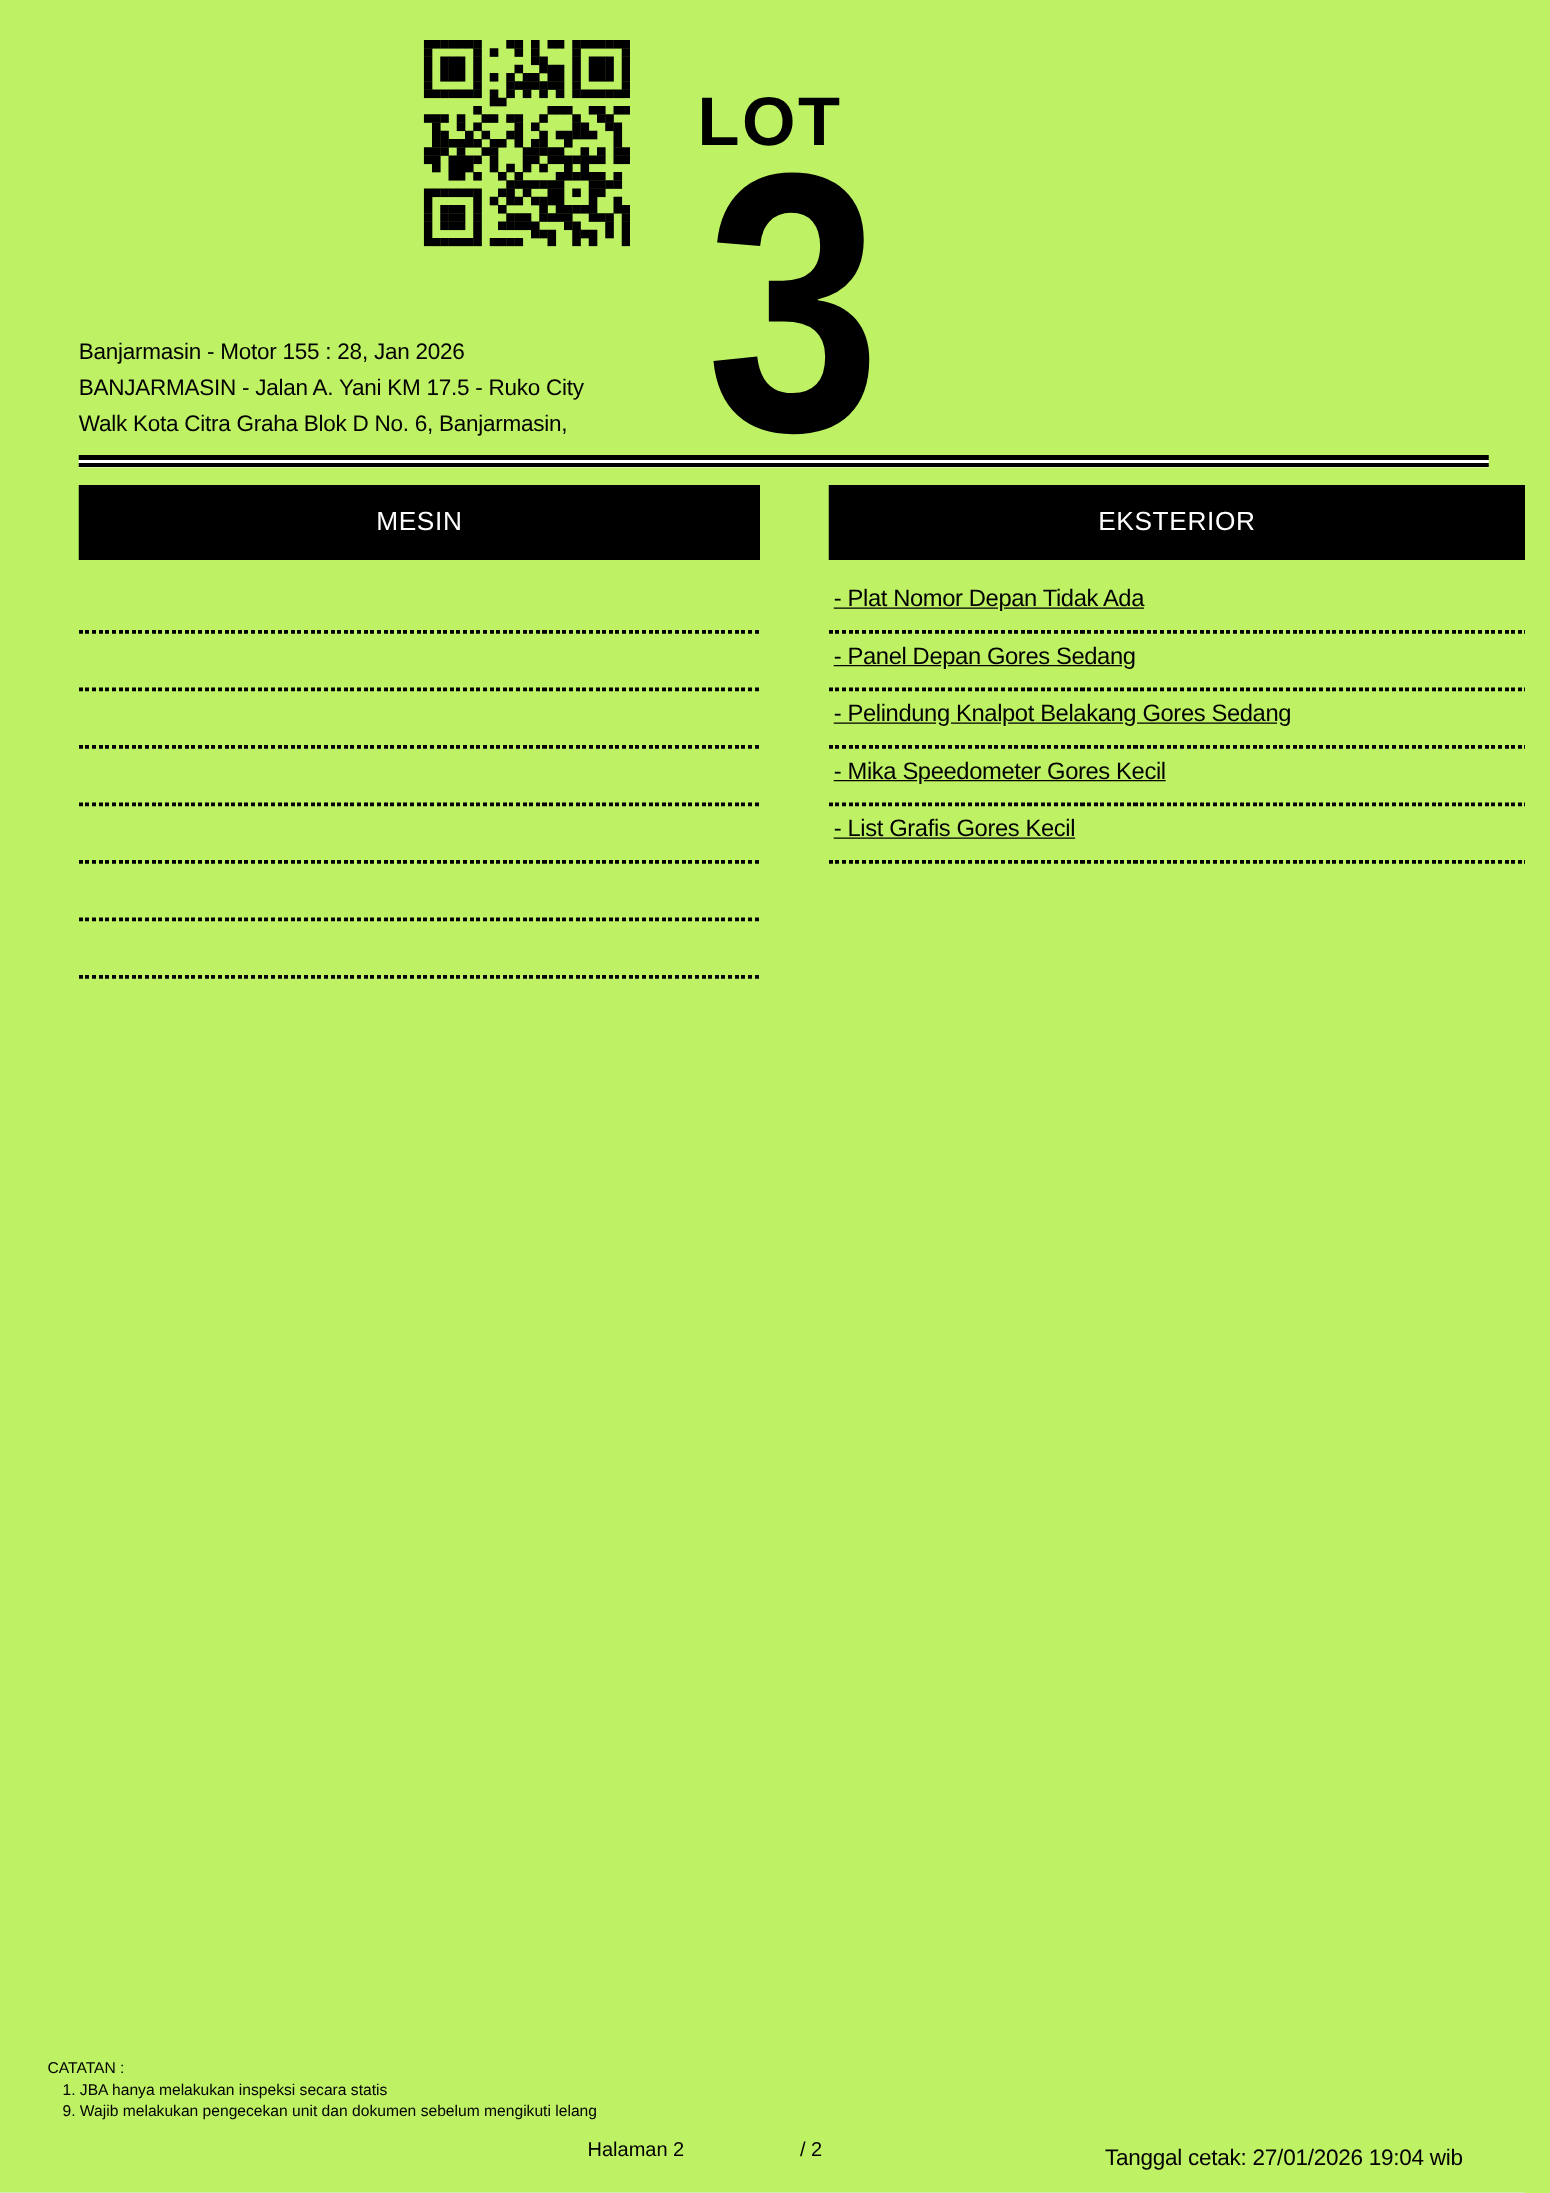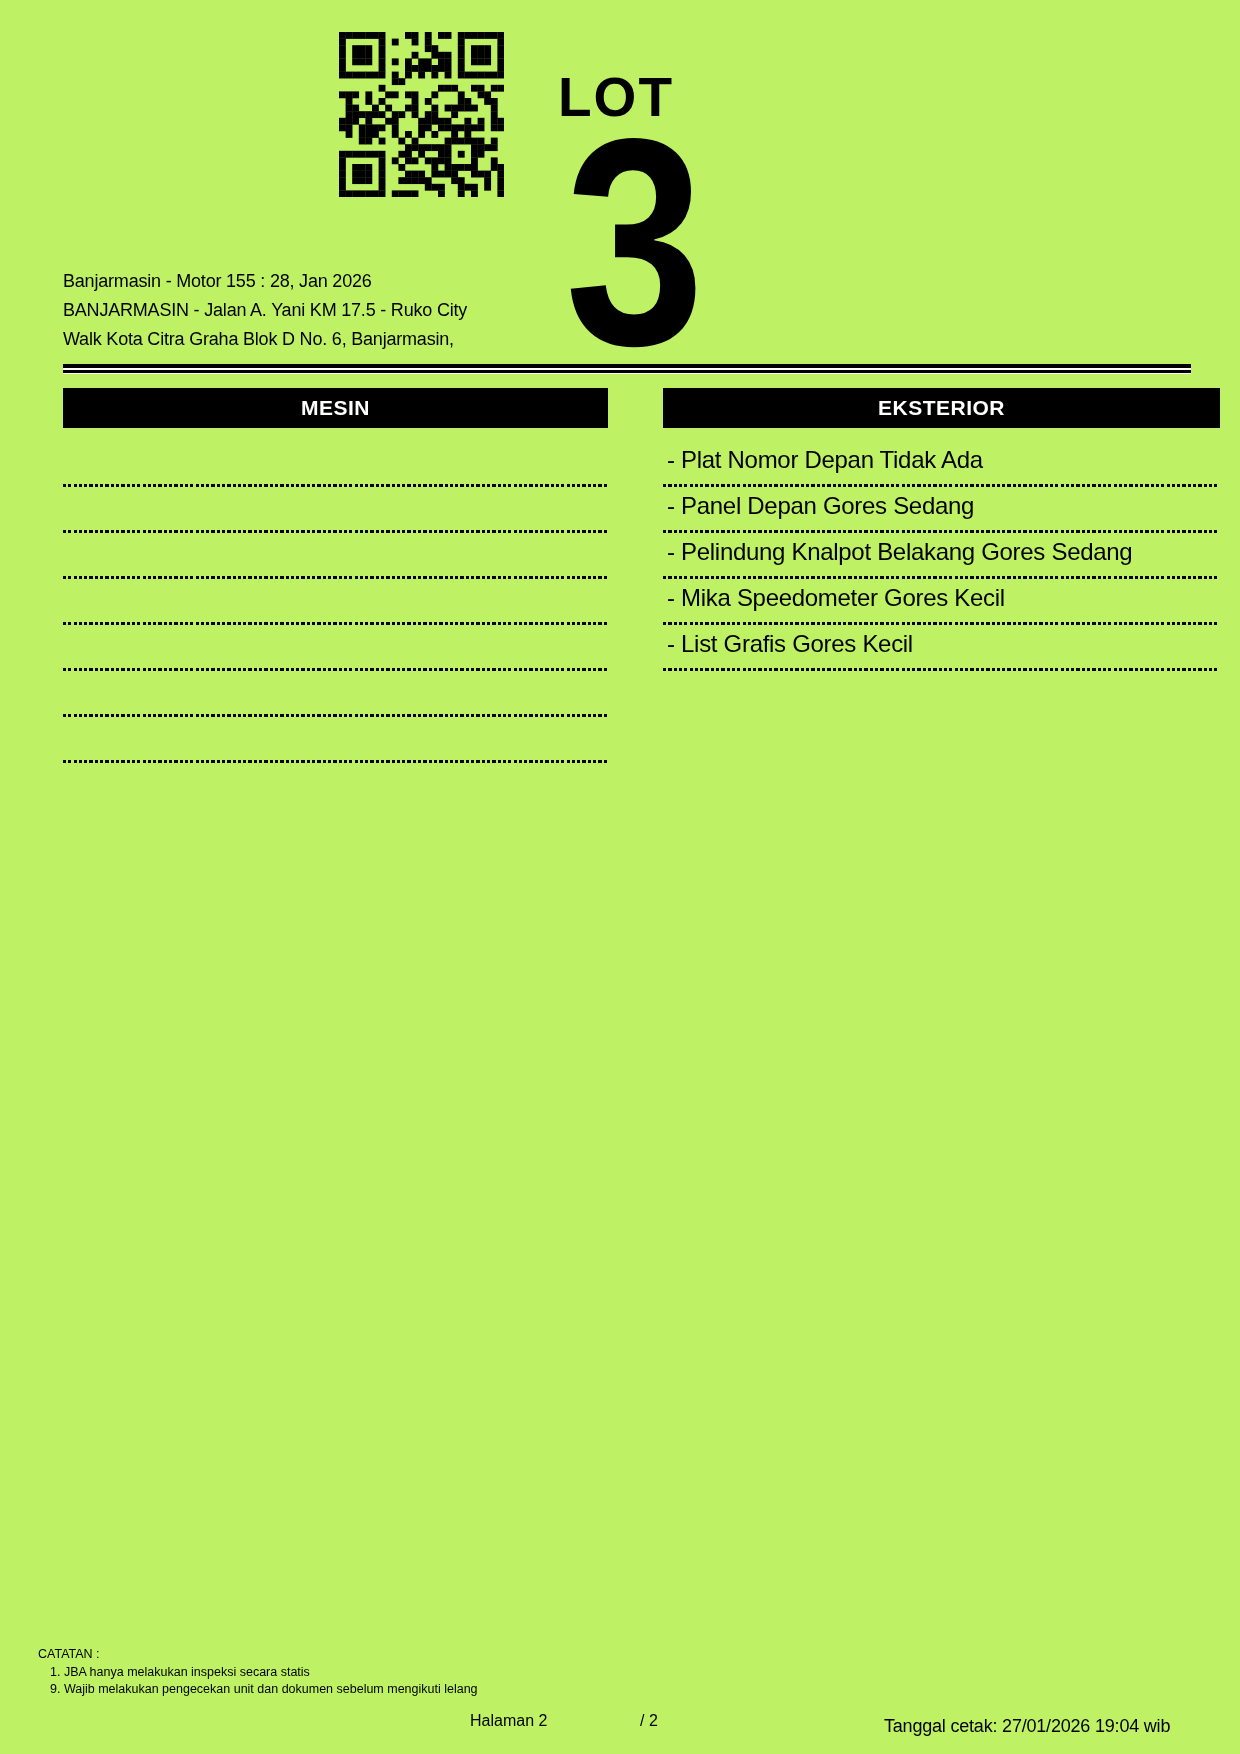"MESIN" .col-header { font-weight: bold -> normal; height: 40px -> 60px }
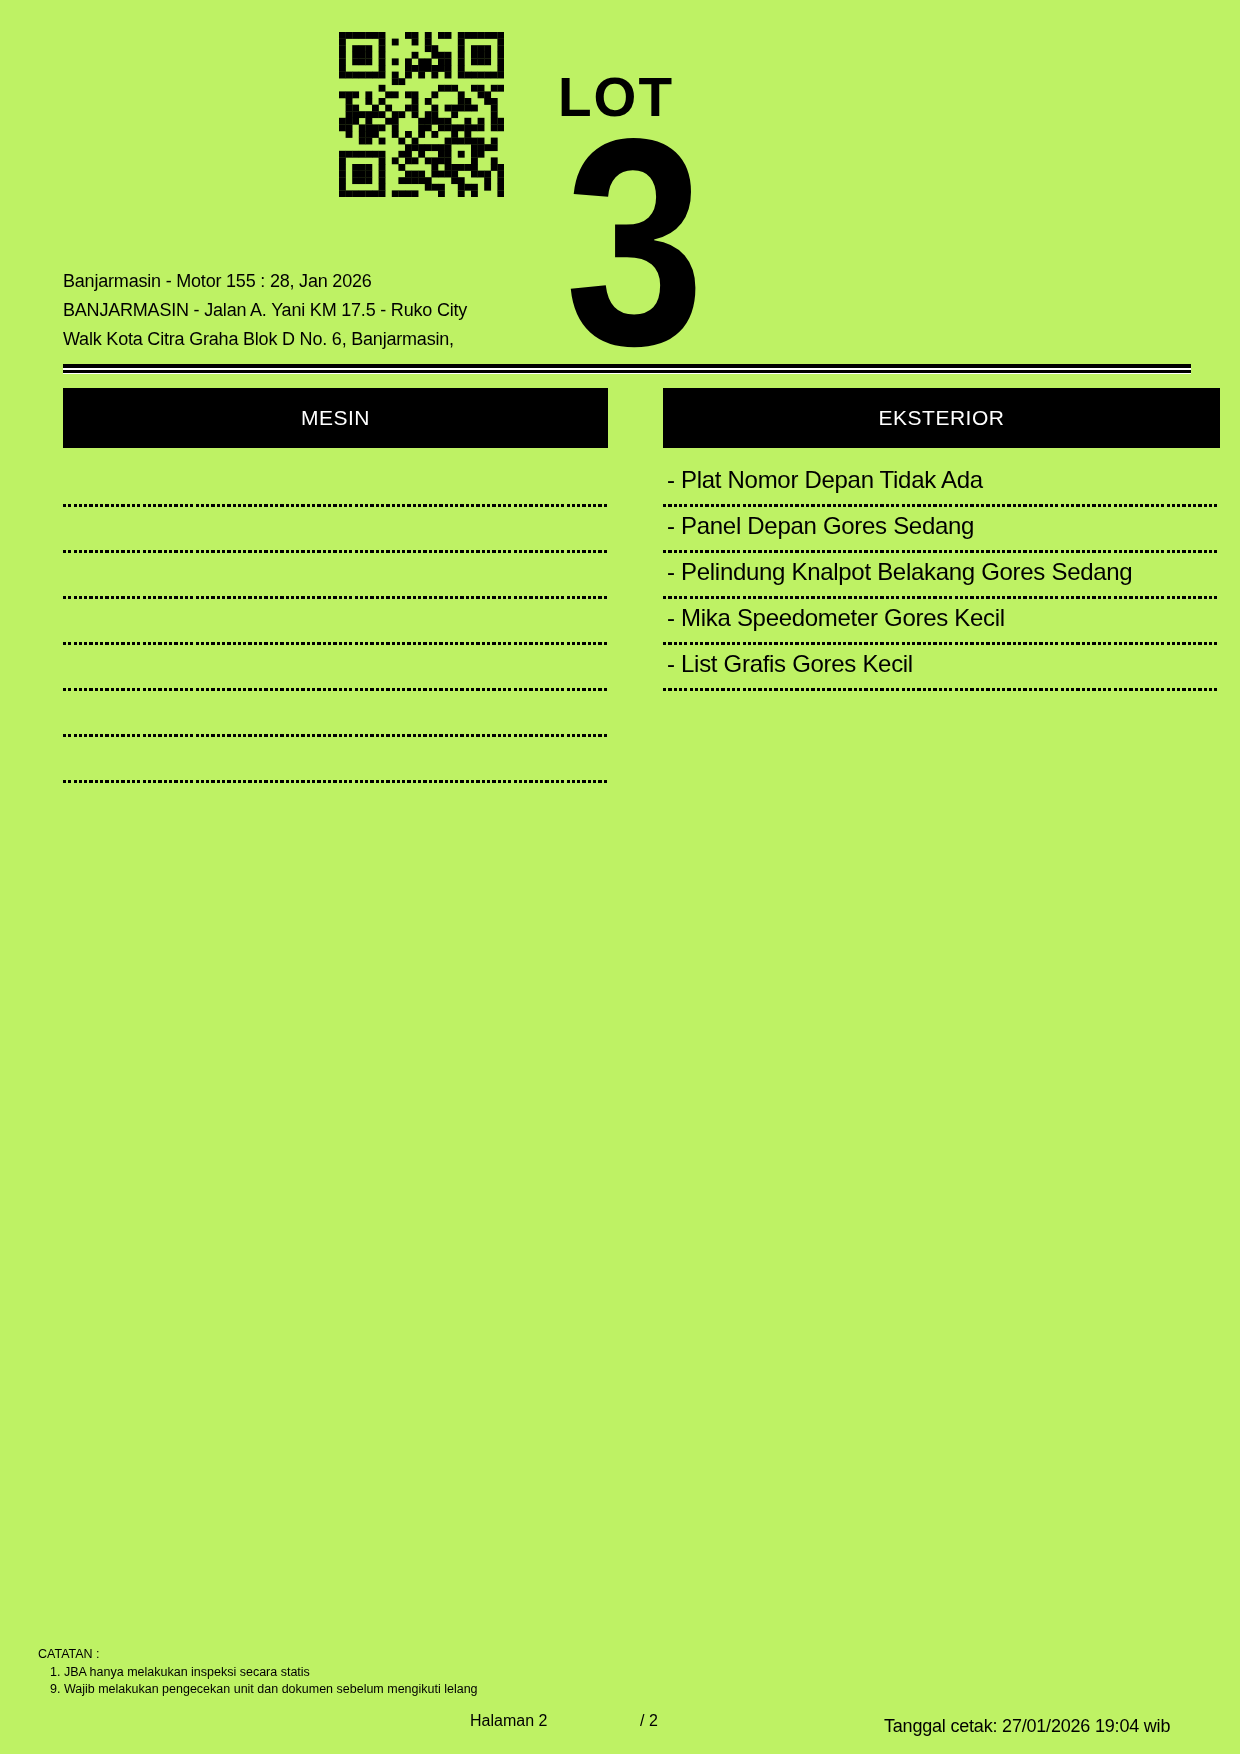"- Plat Nomor Depan Tidak" .trow { font-size: 24px -> 19px; text-decoration: none -> underline }
